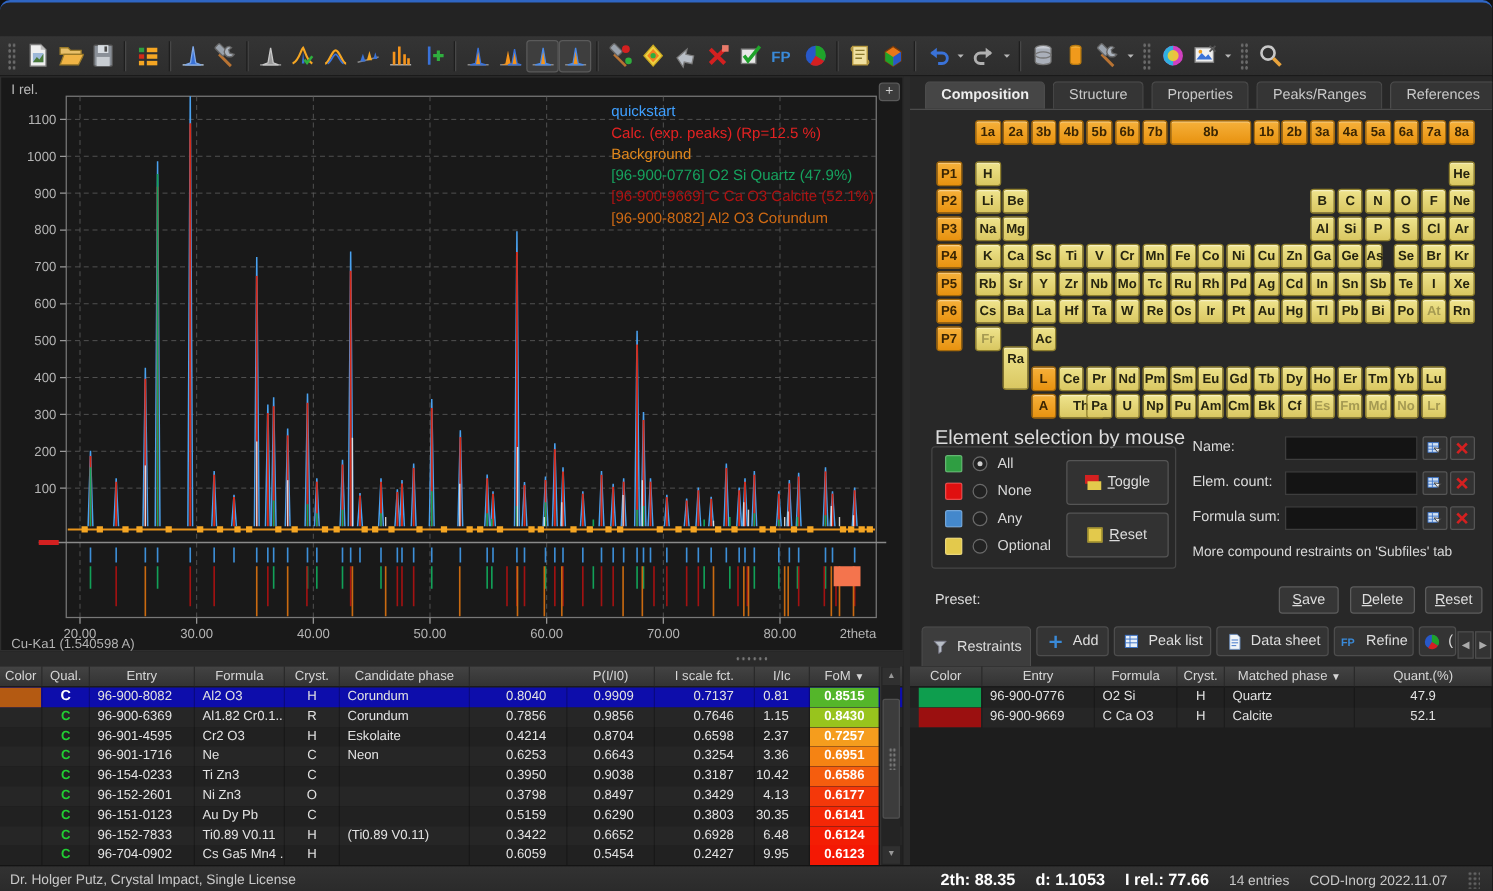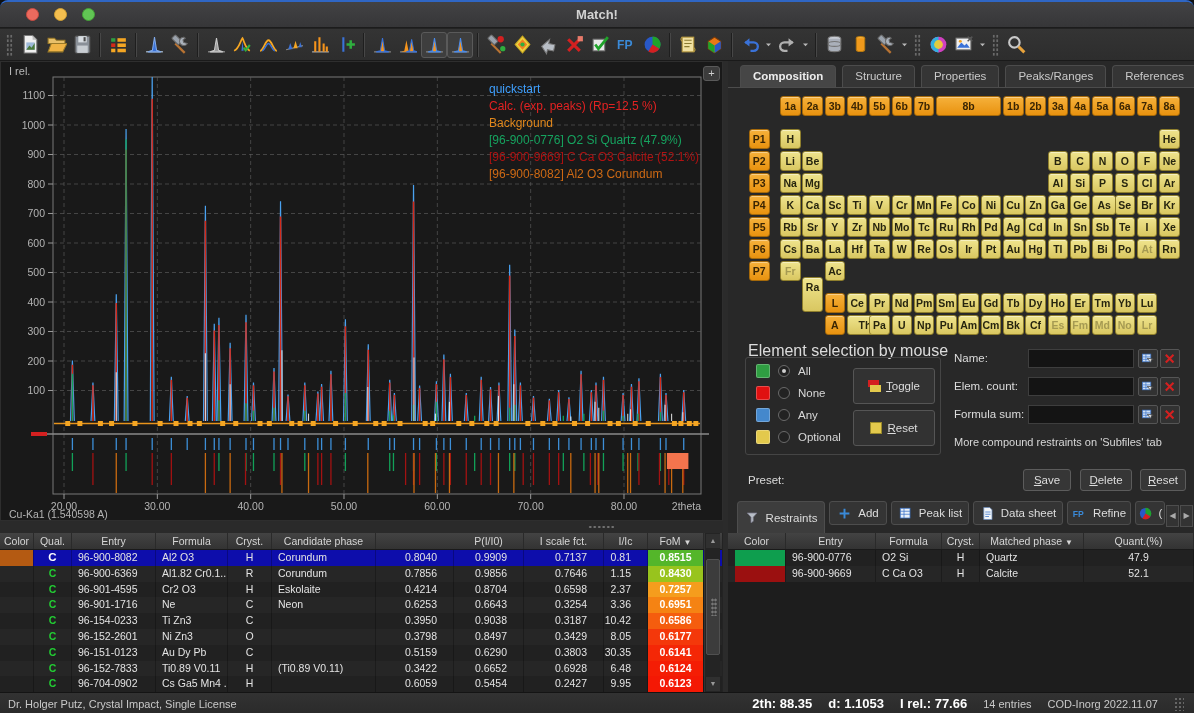"Match!" div { html: <div> <div></div> <div></div> <div></div> <div>Match!</div> </div> -> none }
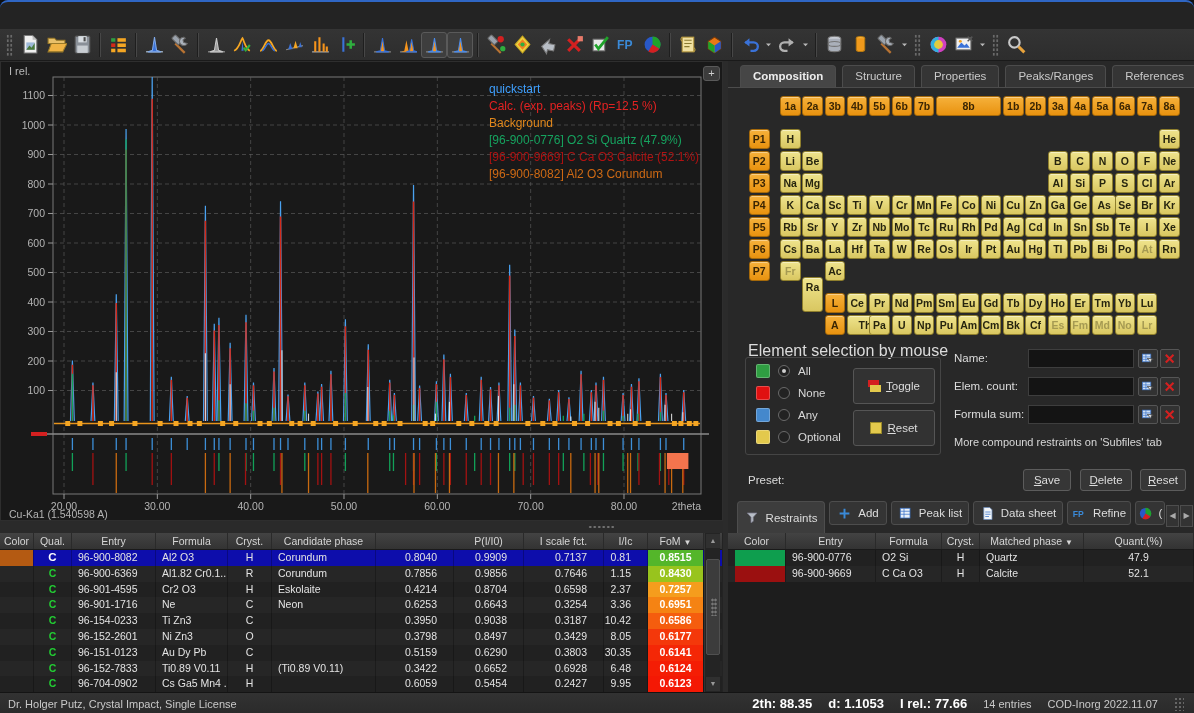"As" div.pel { width: 24px -> 14px }
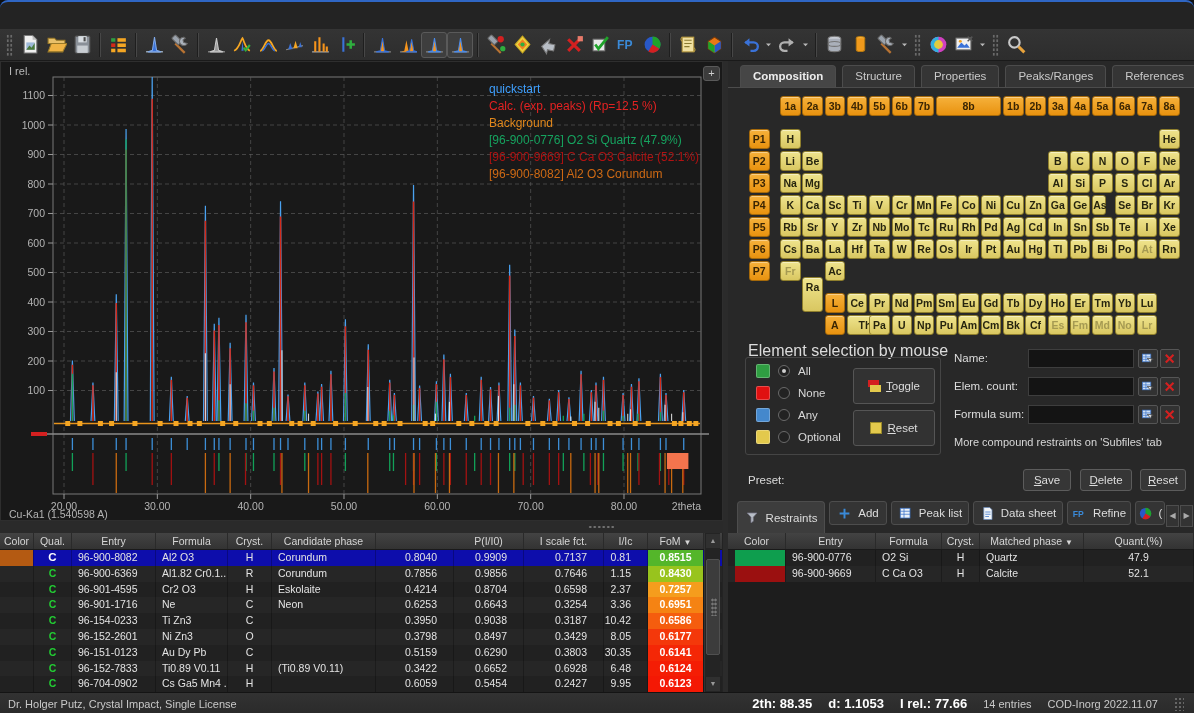"8.05" div.td { text: 8.05 -> 4.13 }
